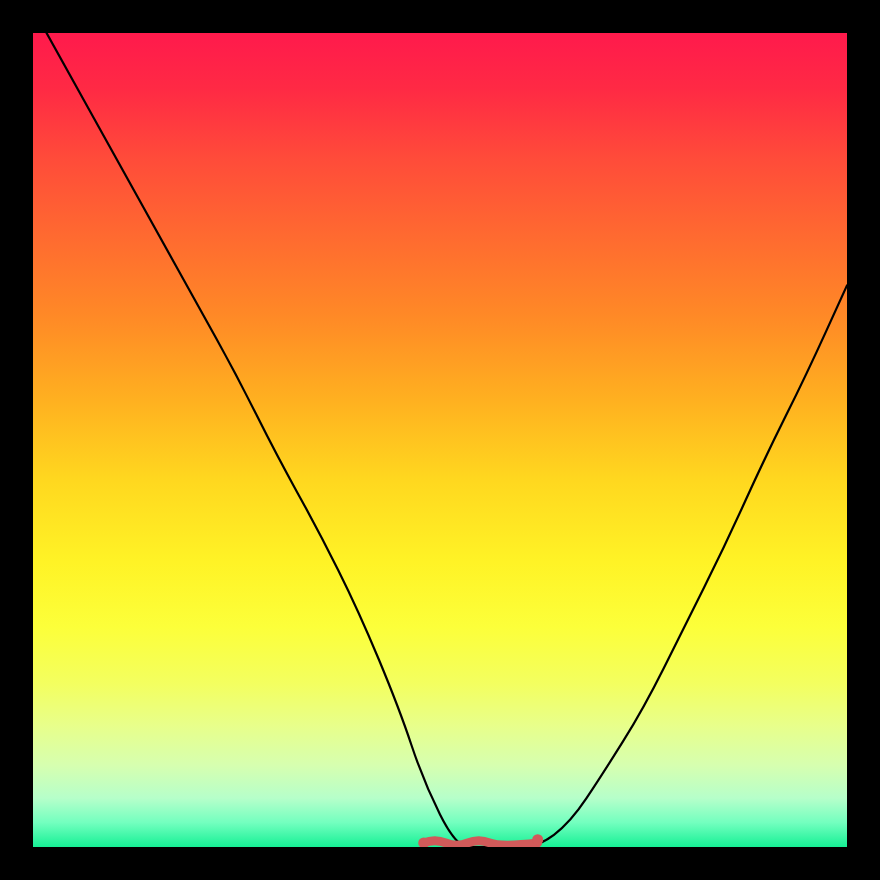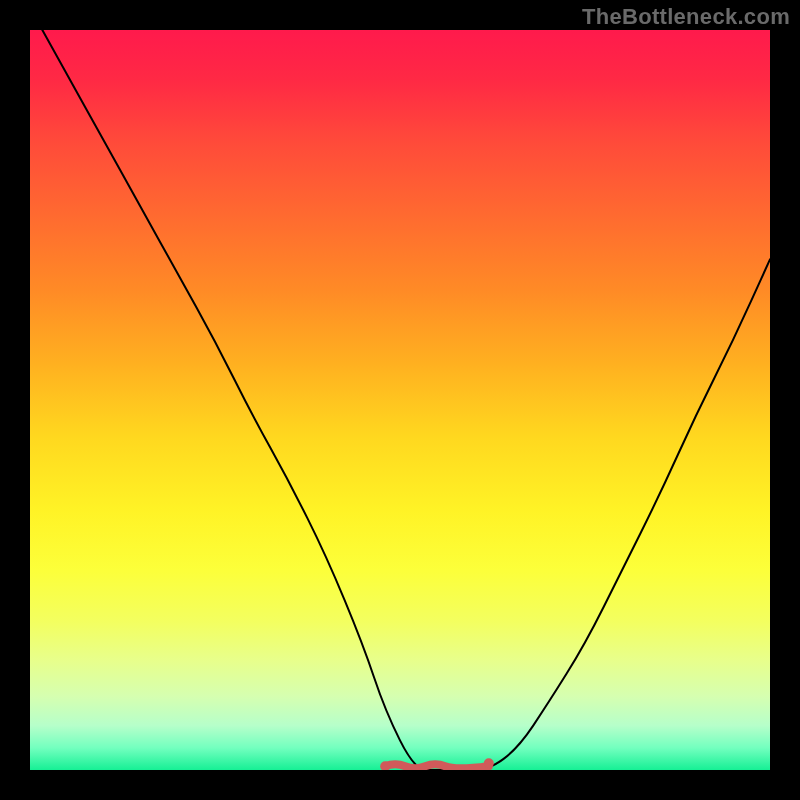"TheBottleneck.com" div.watermark { html: <div>TheBottleneck.com</div> -> none }
